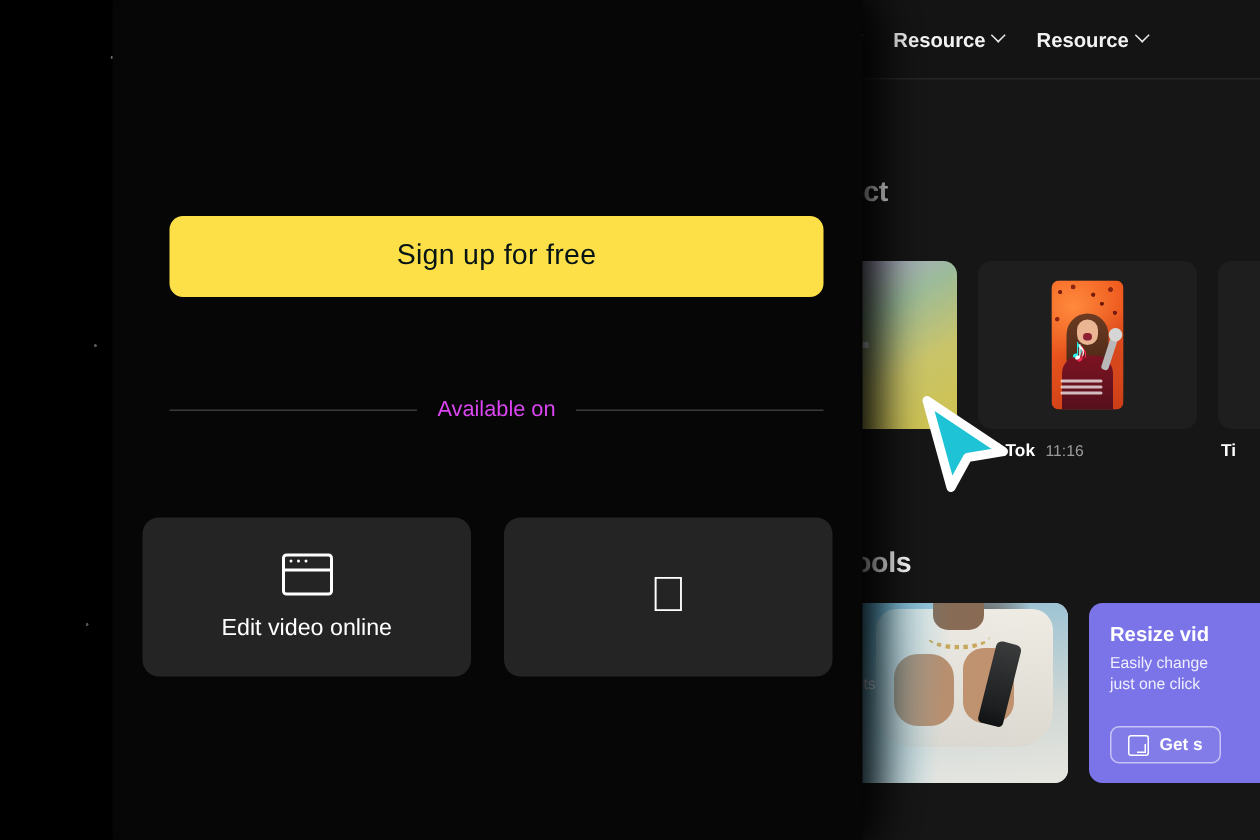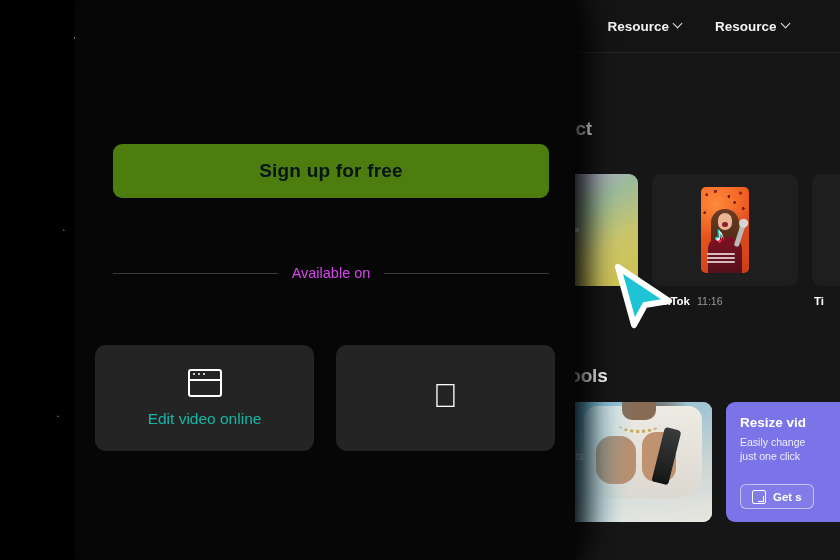"Resource" .nav-items { gap: 32px -> 20px }
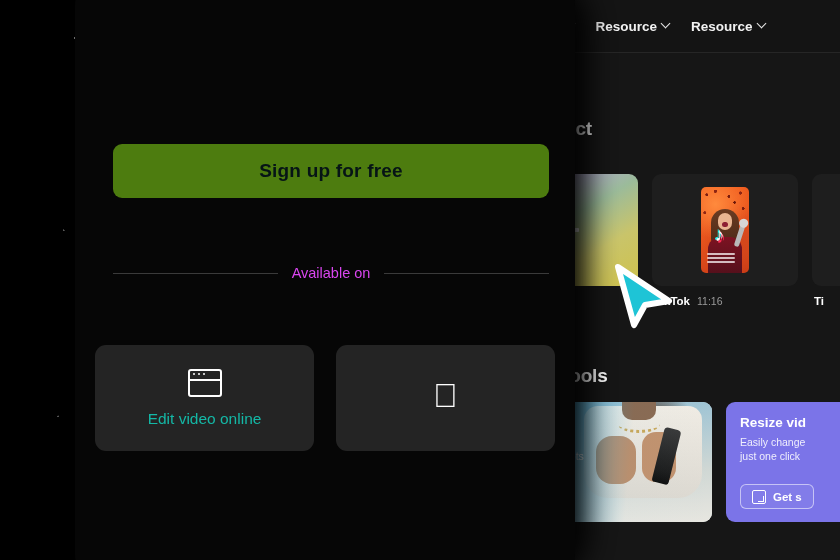"Sign up for free" .signup-btn { background: #4d7c0f -> #fde047; font-weight: 700 -> 400 }
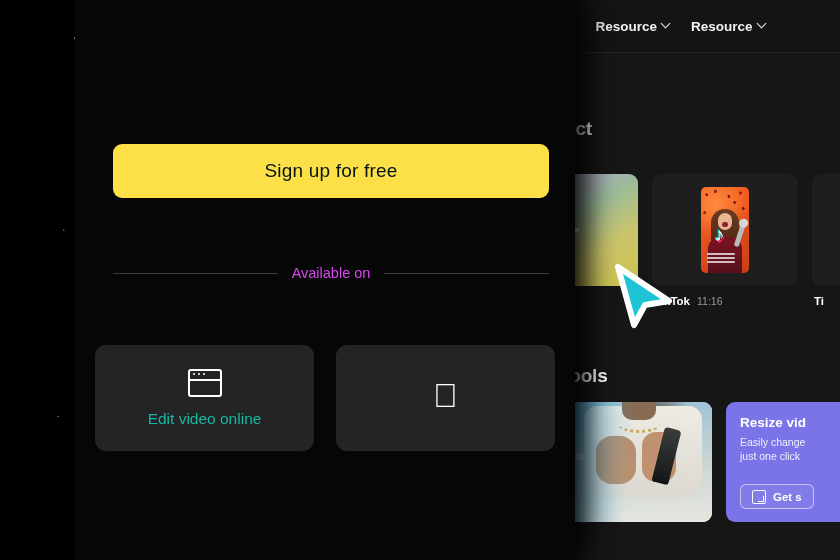"Edit video online" .dl-label { color: #14b8a6 -> #ffffff }
